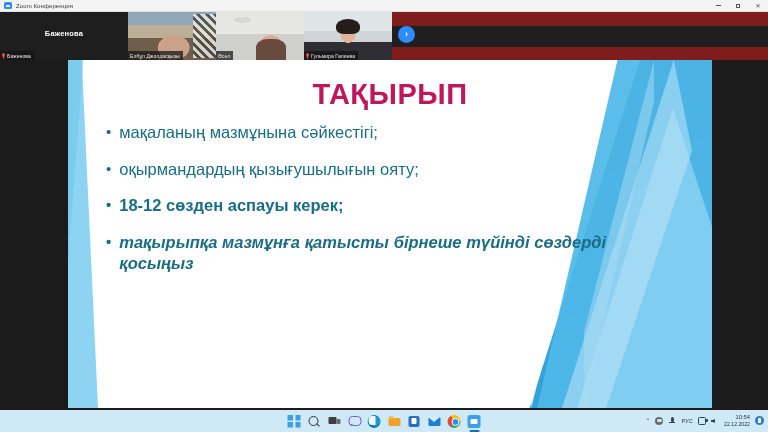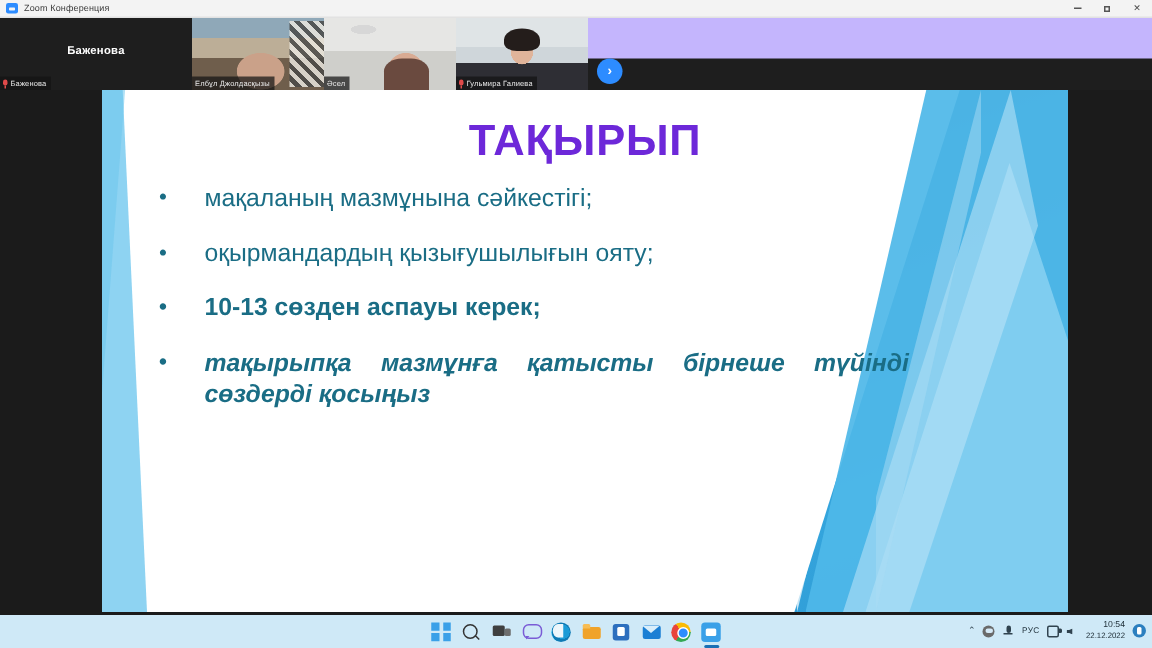"Баженова" .strip { align-items: flex-end -> center; background: #c4b5fd -> #7f1d1d }
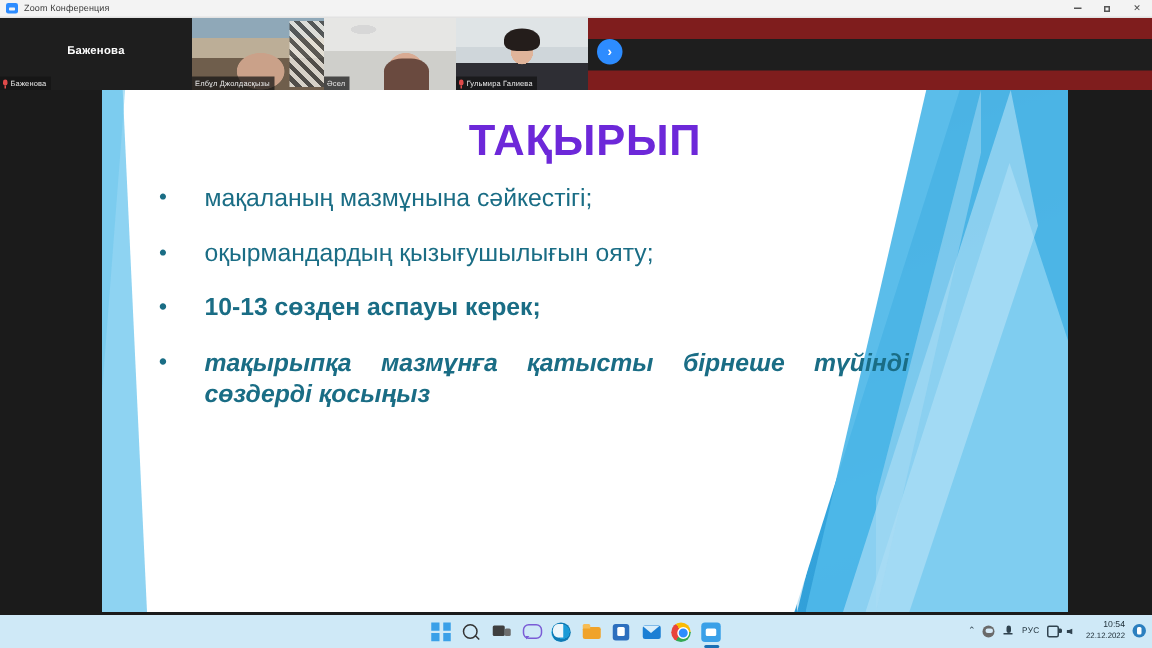"ТАҚЫРЫП" .slide-title { color: #6d28d9 -> #be185d }
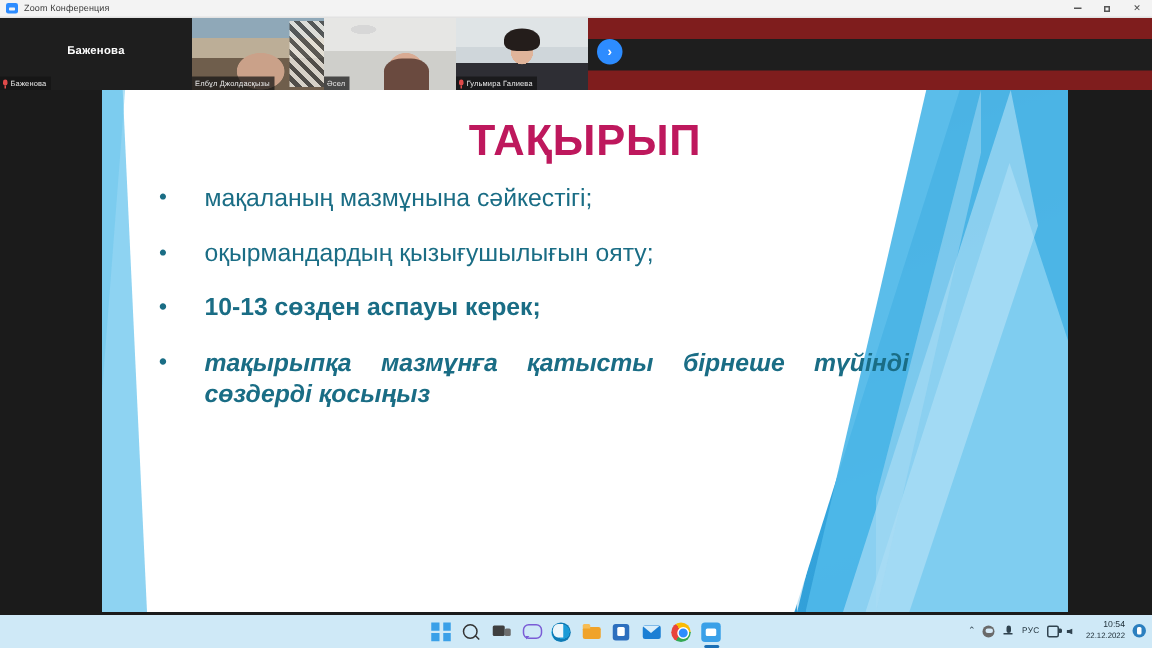"мақаланың мазмұнына сәйкестігі;" .bullet .txt { margin-left: 17px -> none }
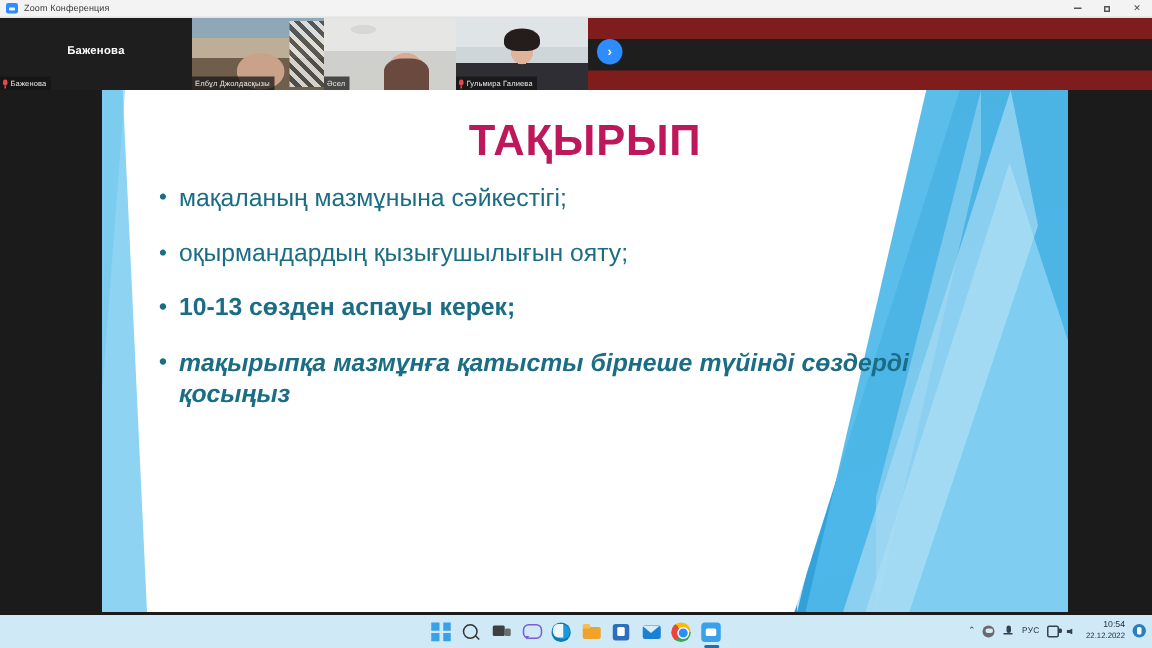"10-13 сөзден аспауы керек;" span.txt { text: 10-13 -> 18-12 }
